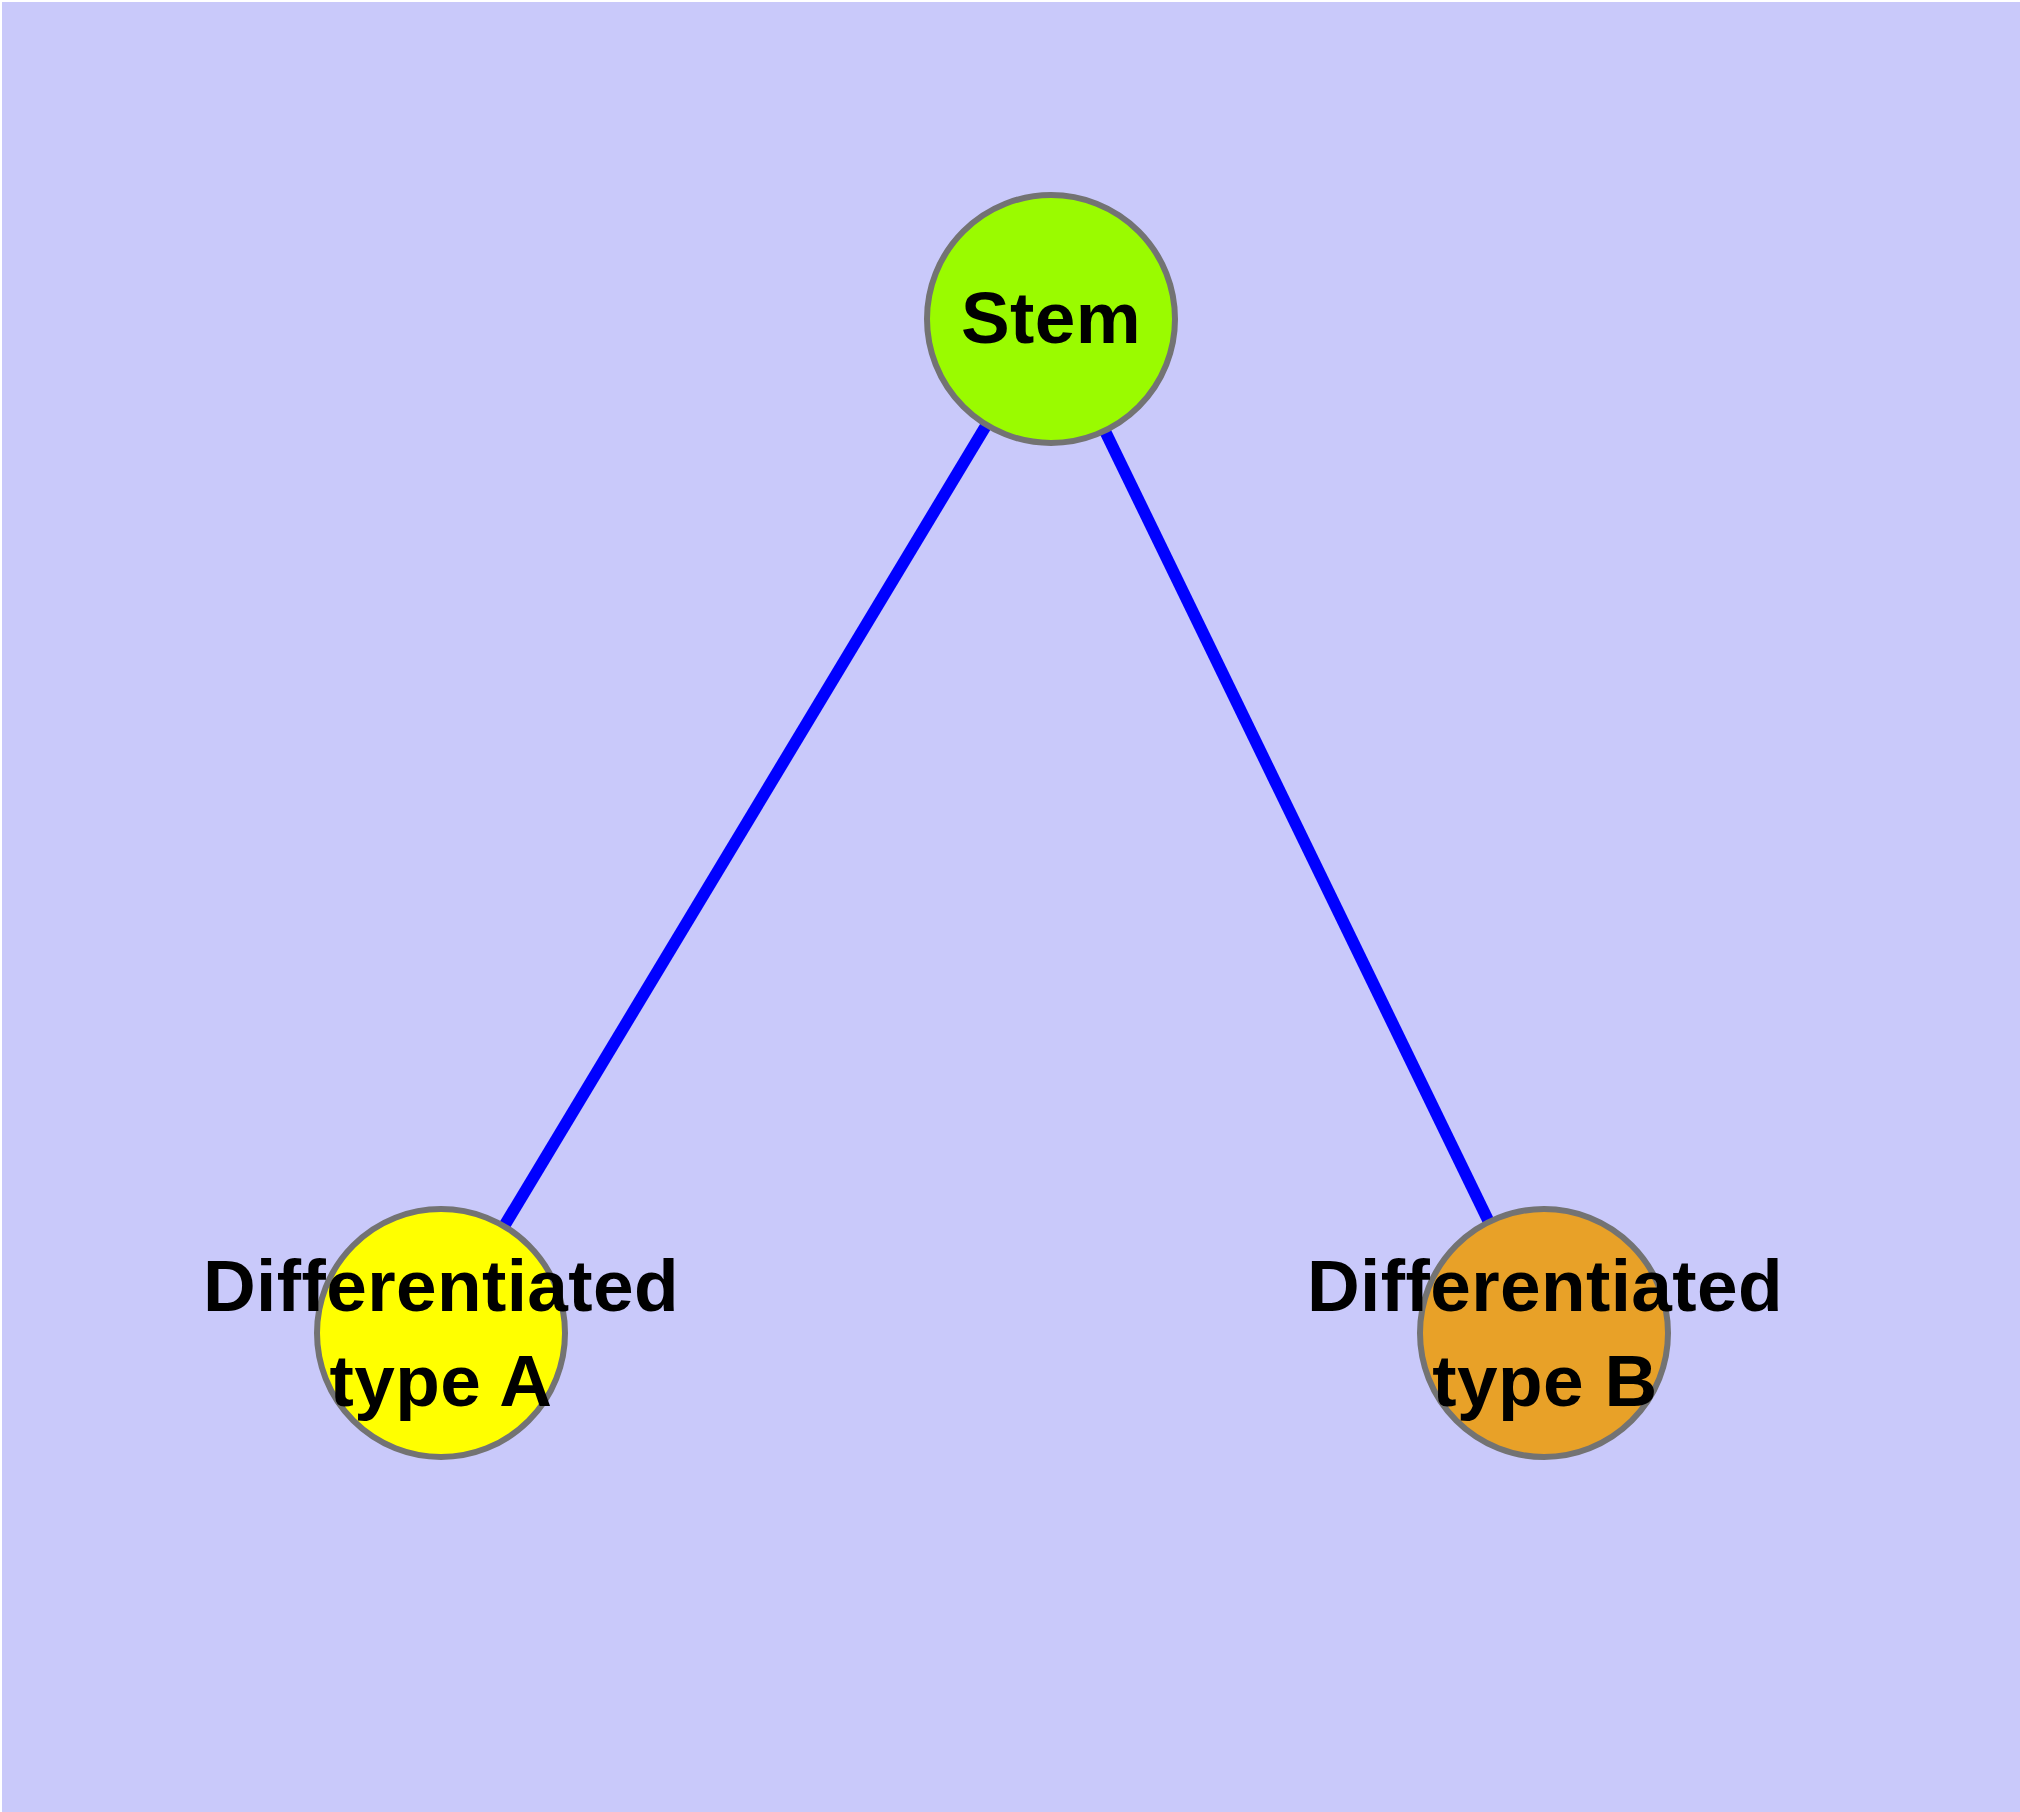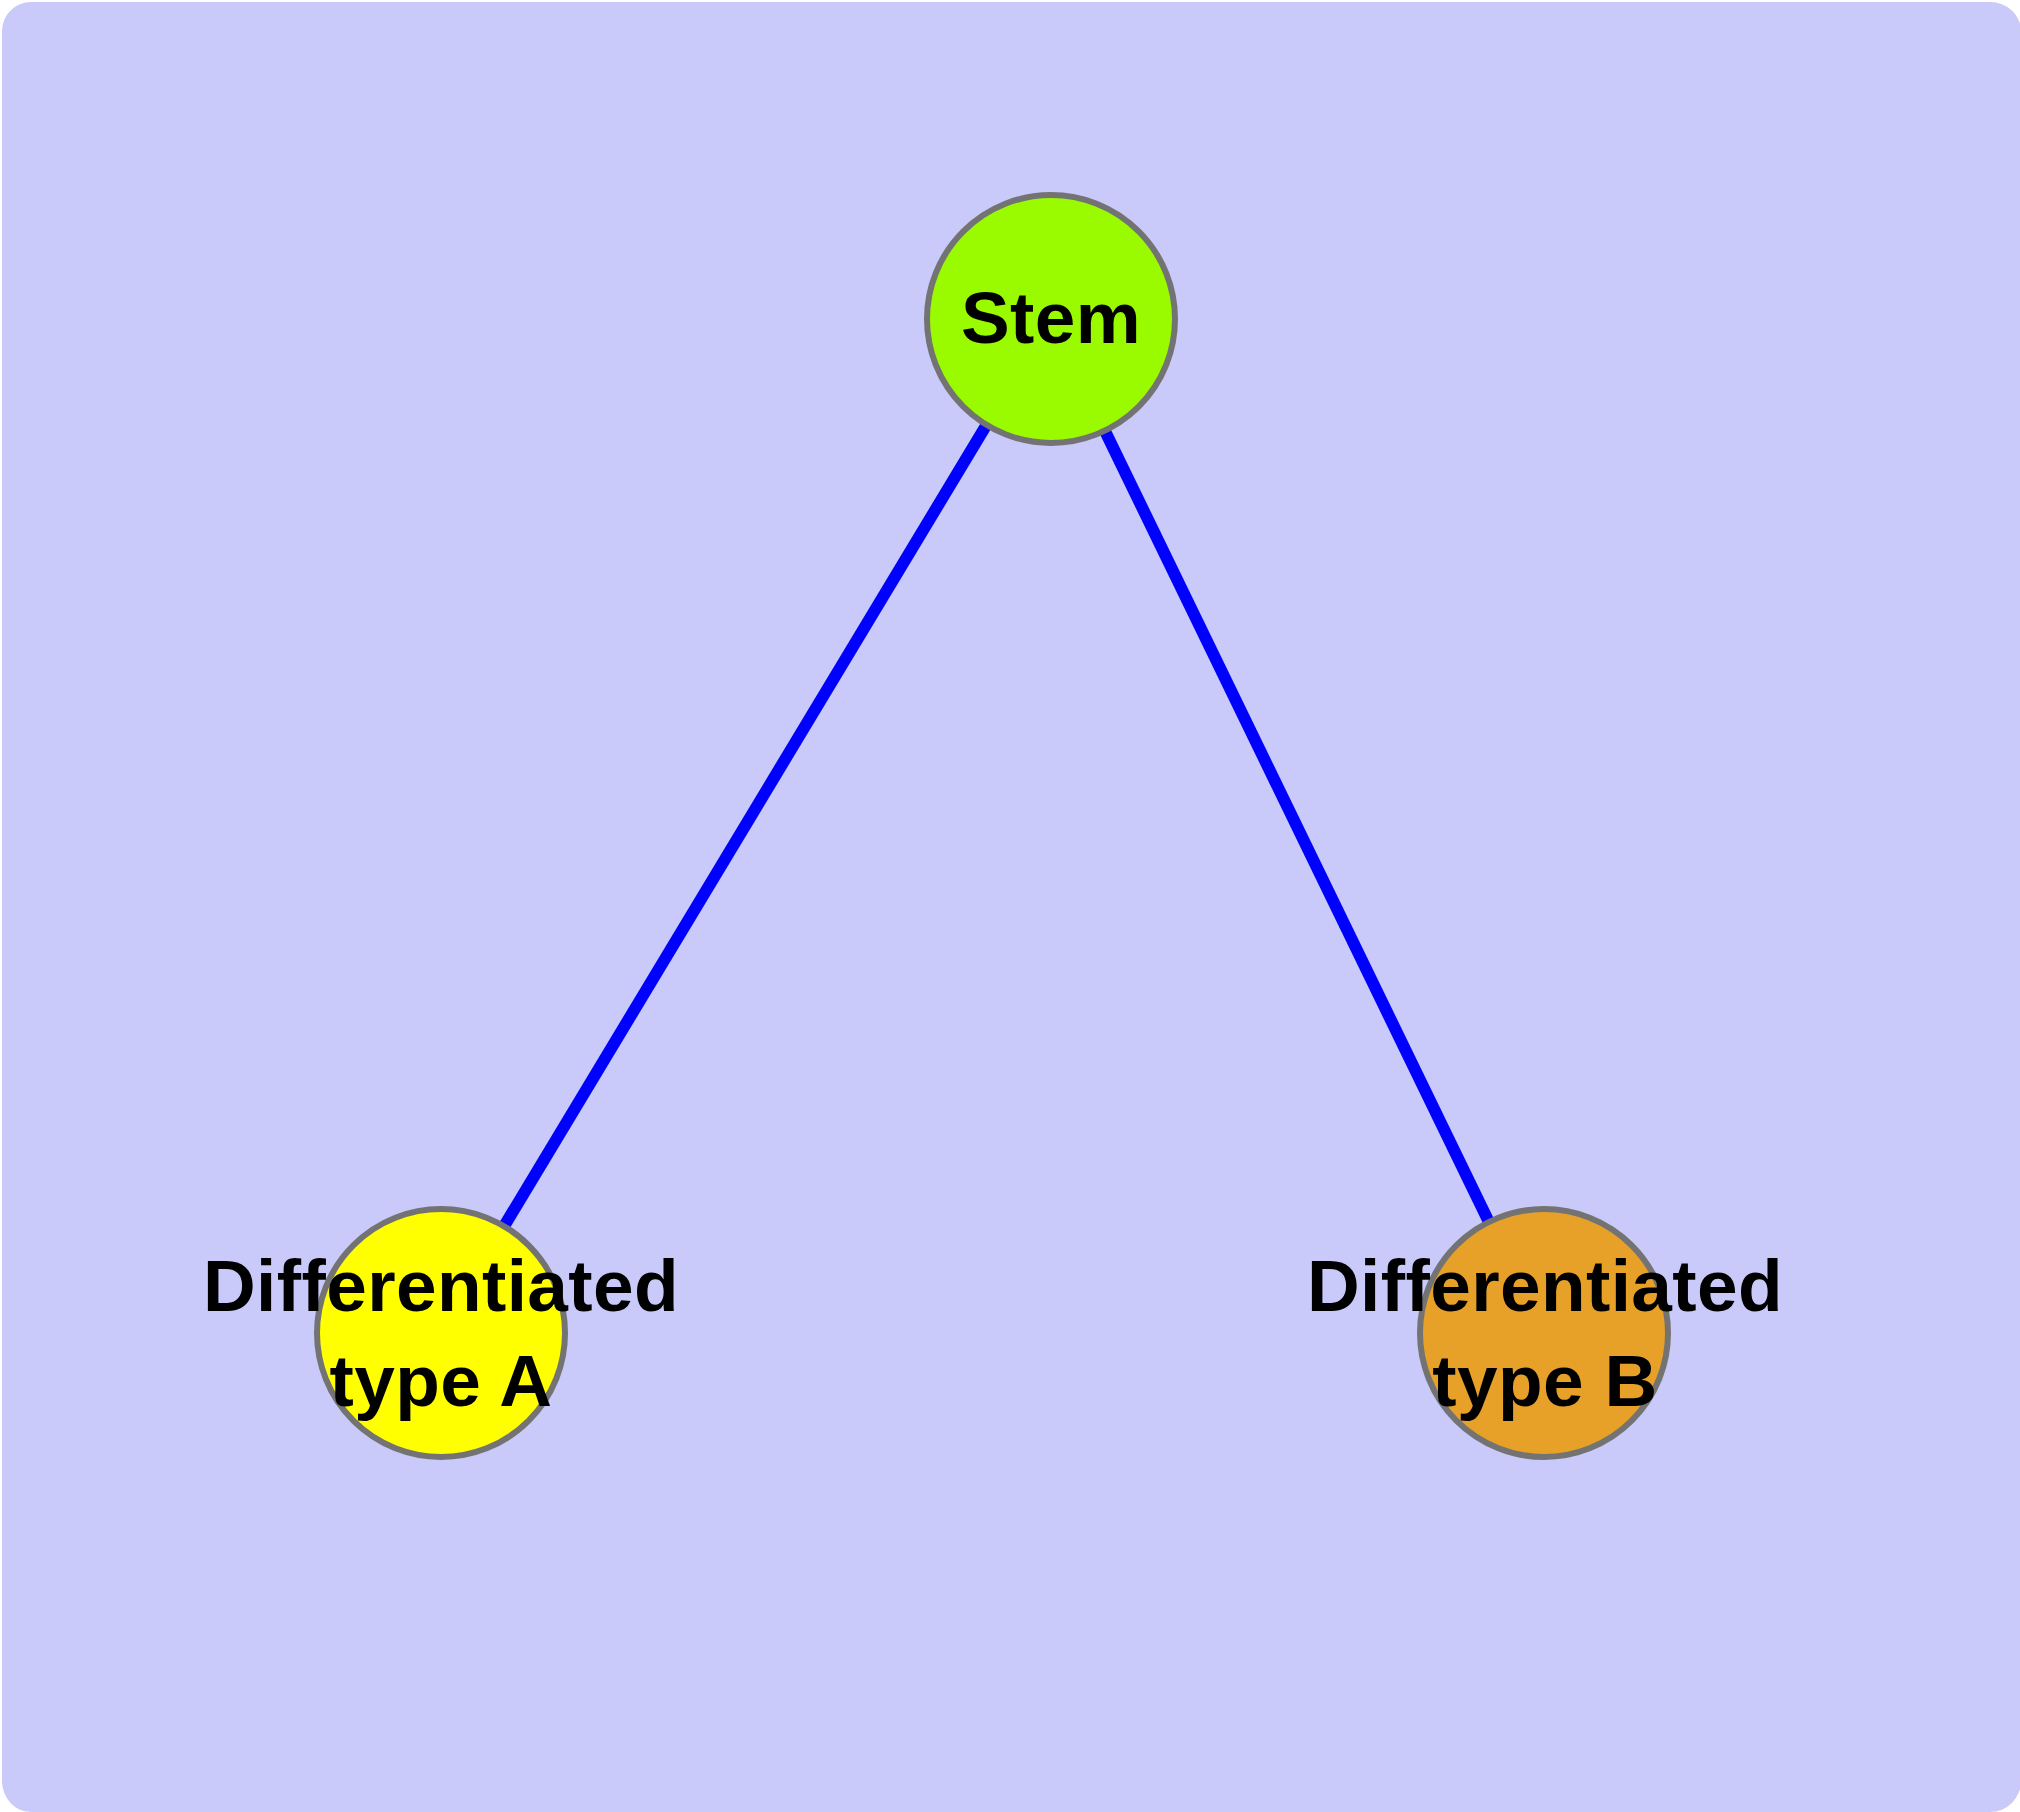"Stem" div.canvas { border-radius: 31px -> none }
